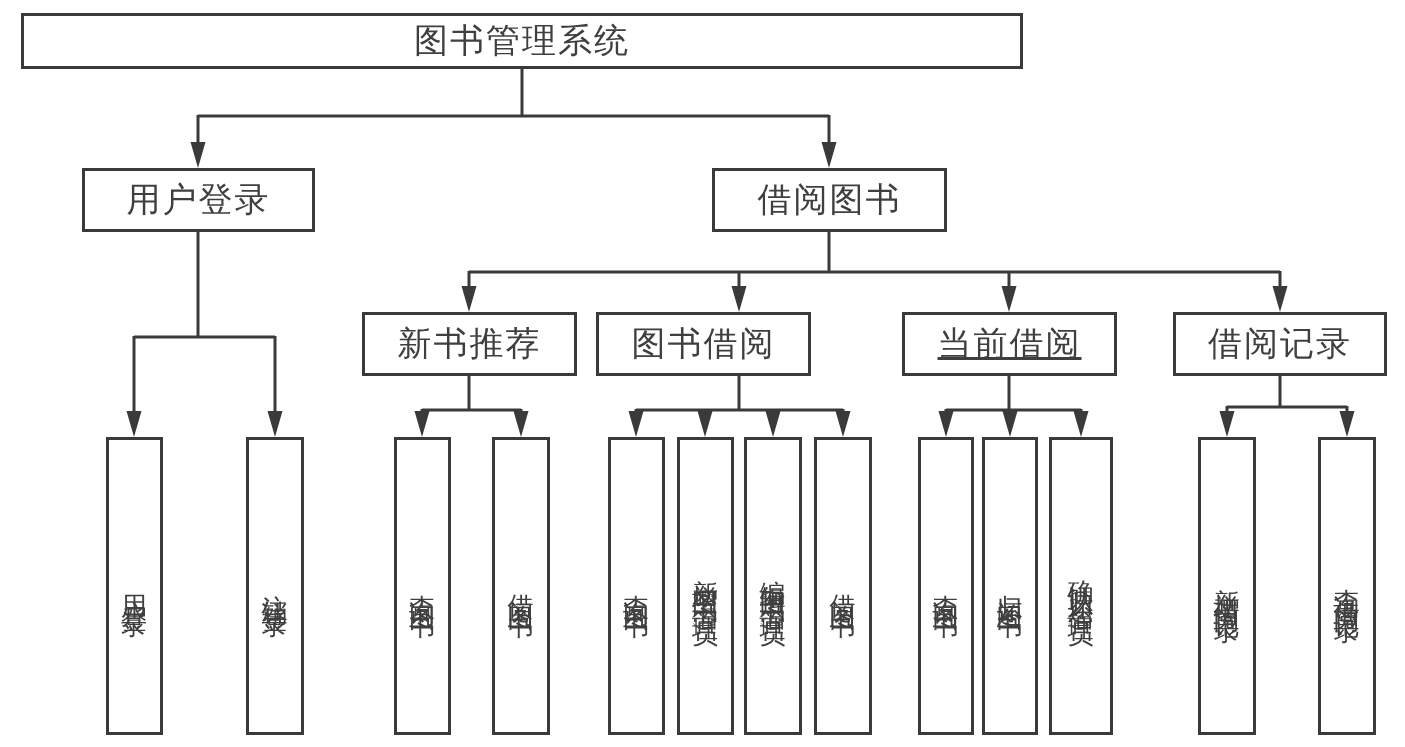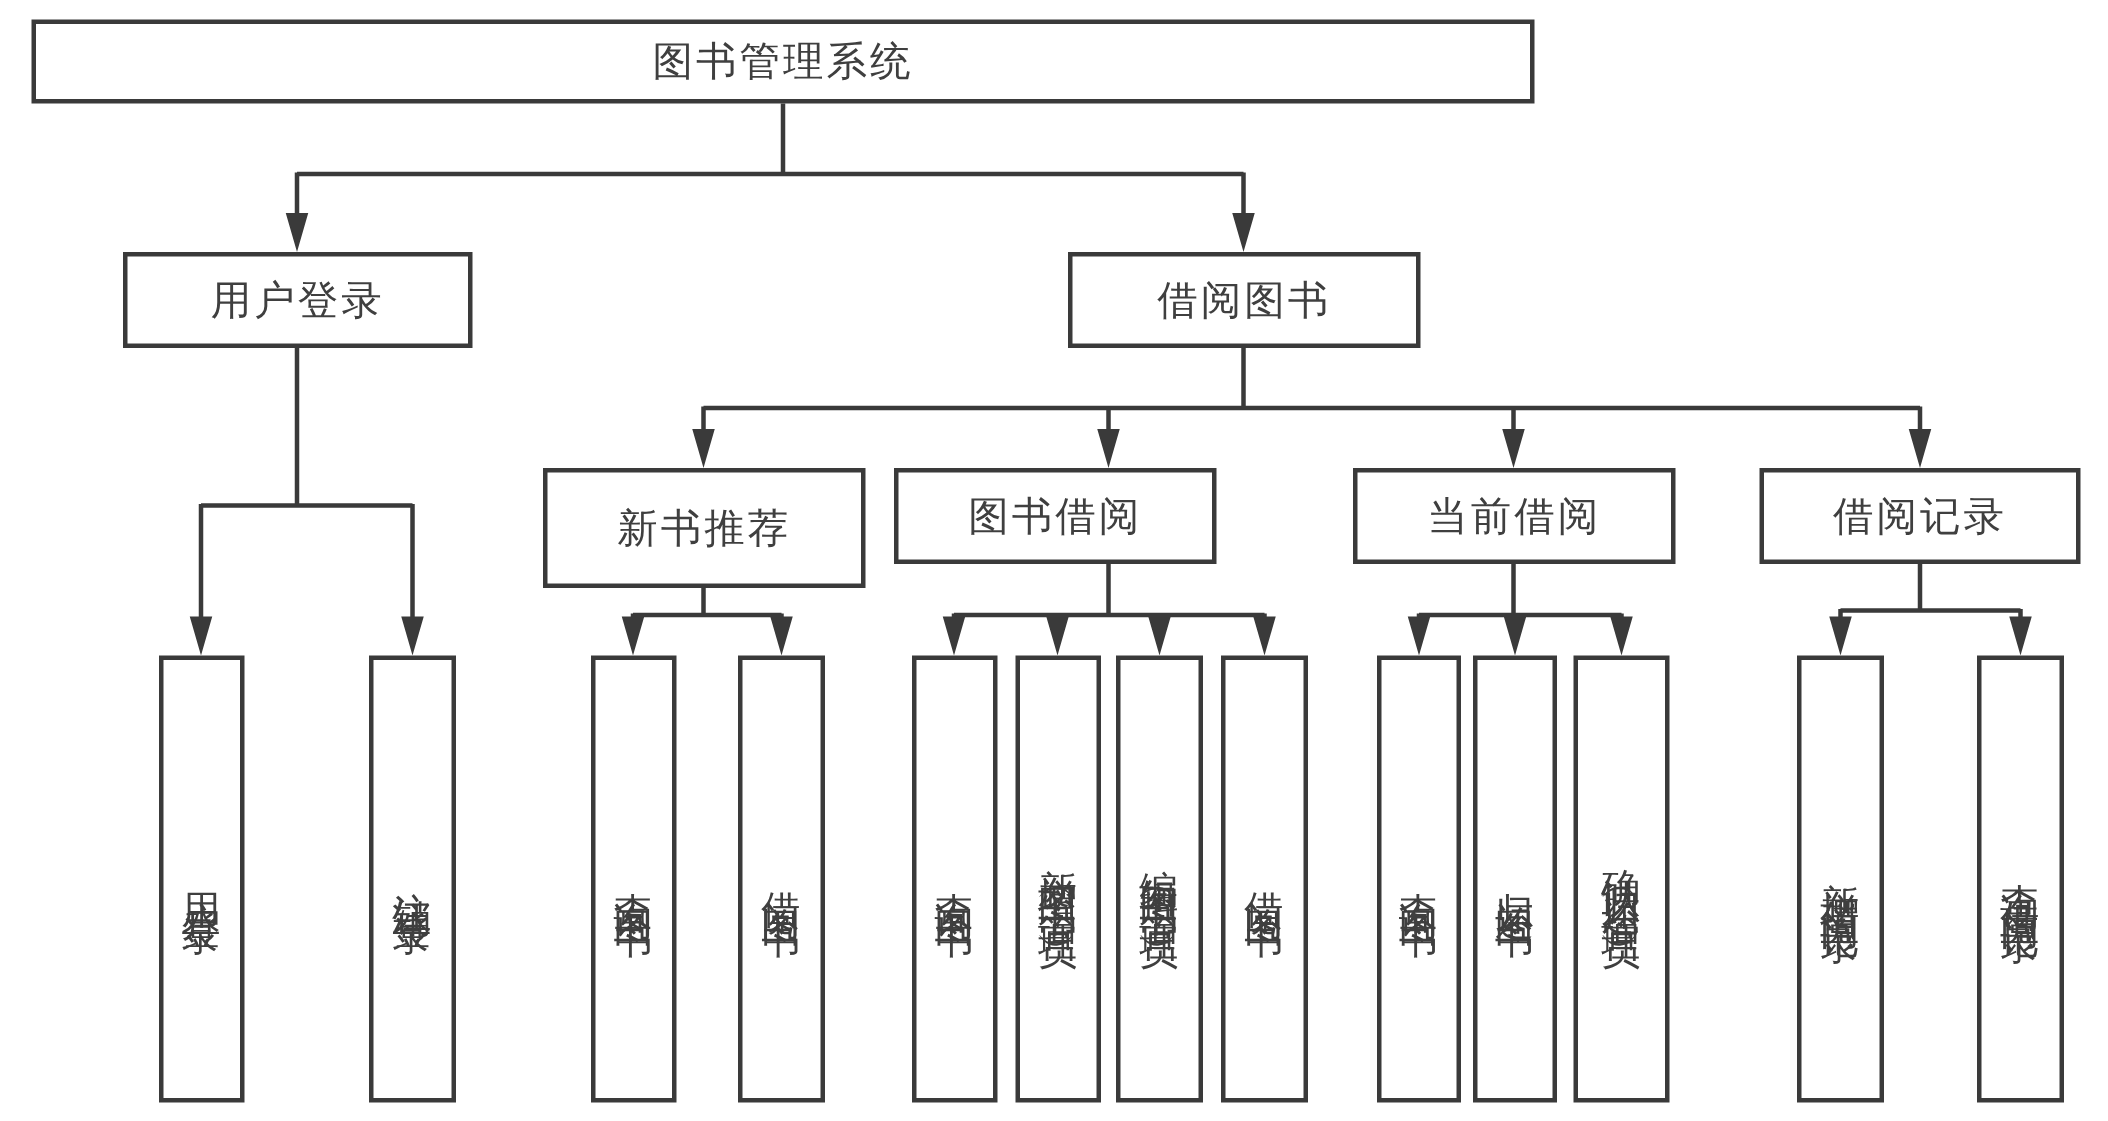"图书管理系统" .node { font-size: 27px -> 34px }
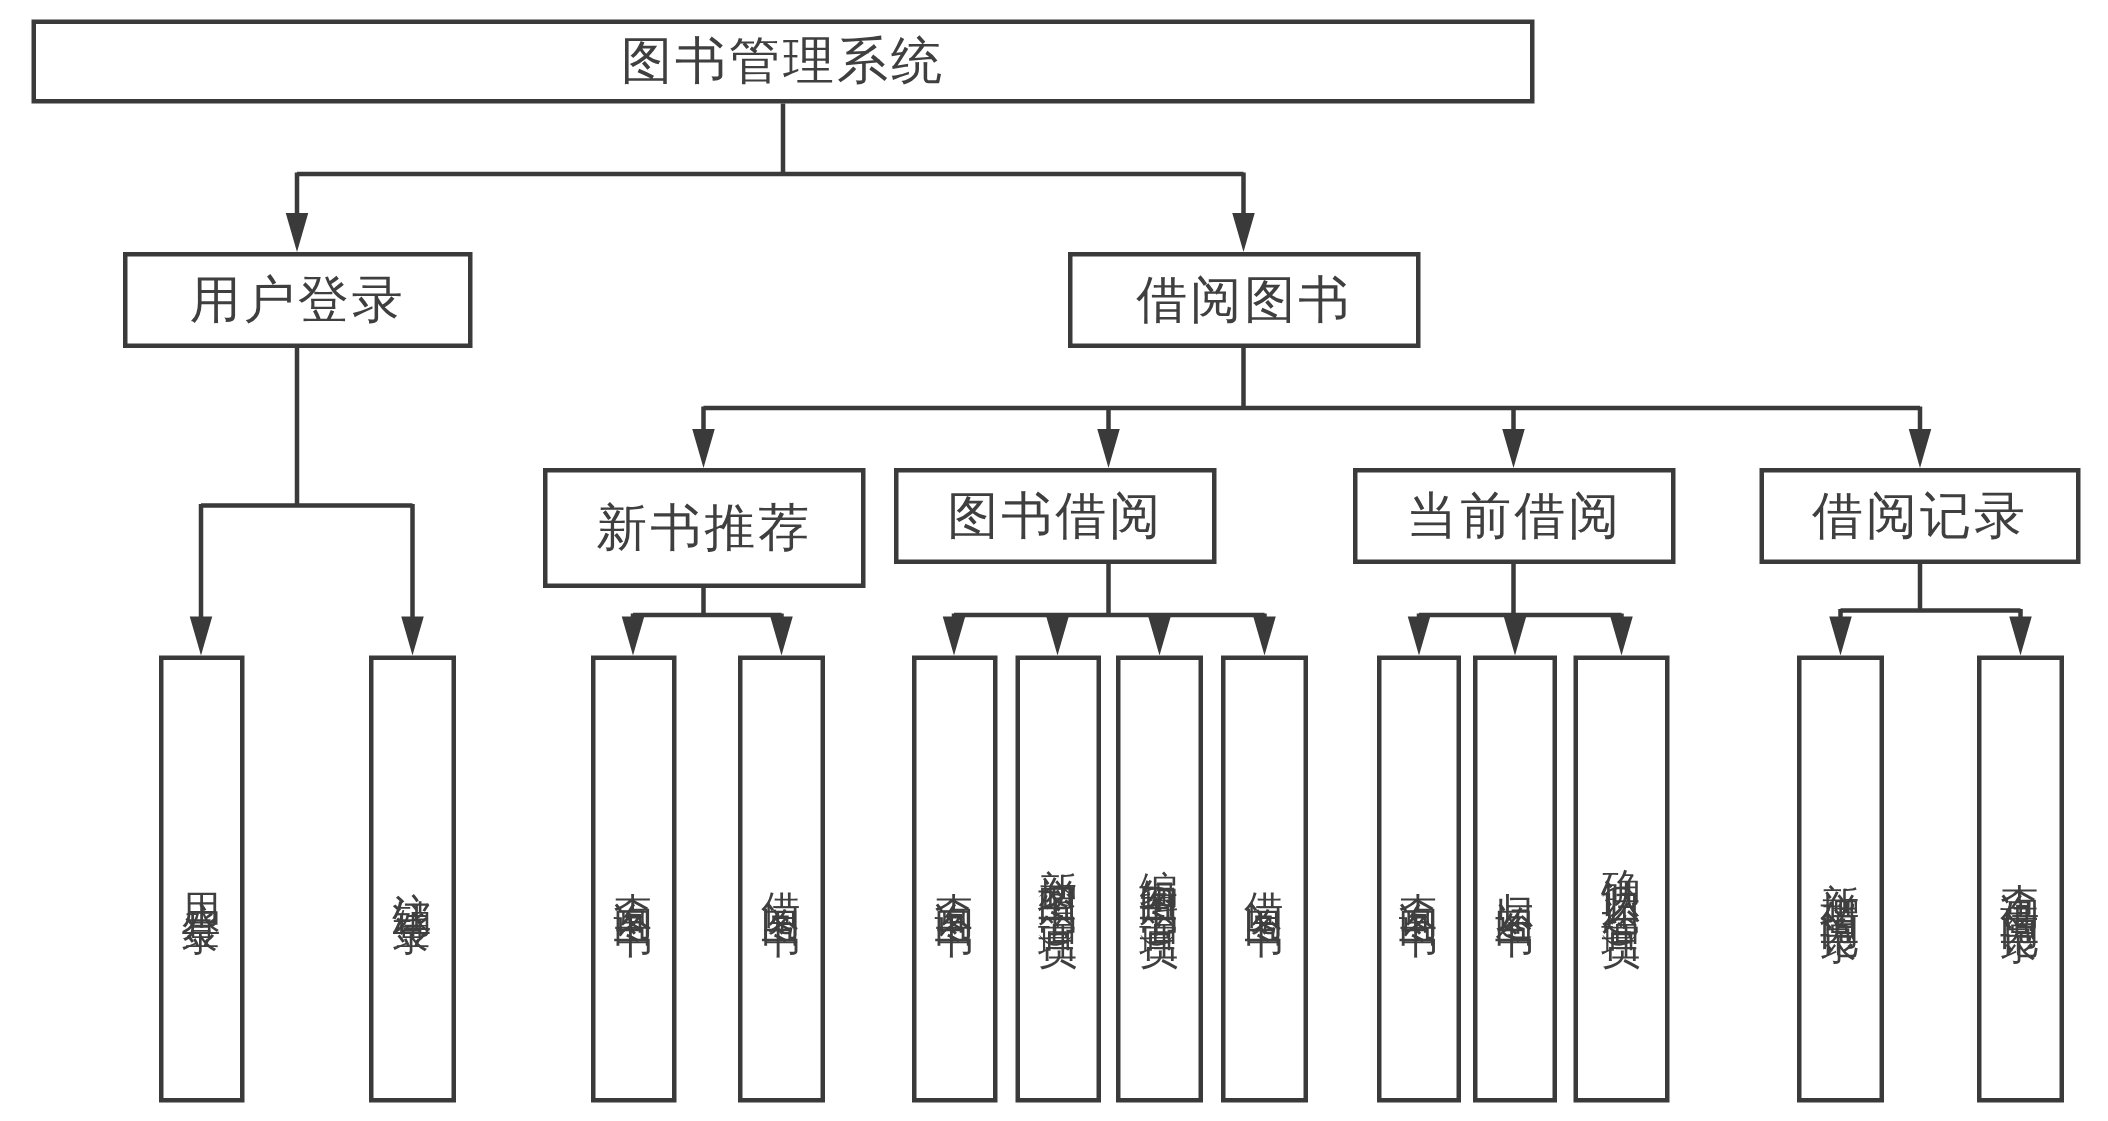"新书推荐" div.node { height: 80px -> 64px }
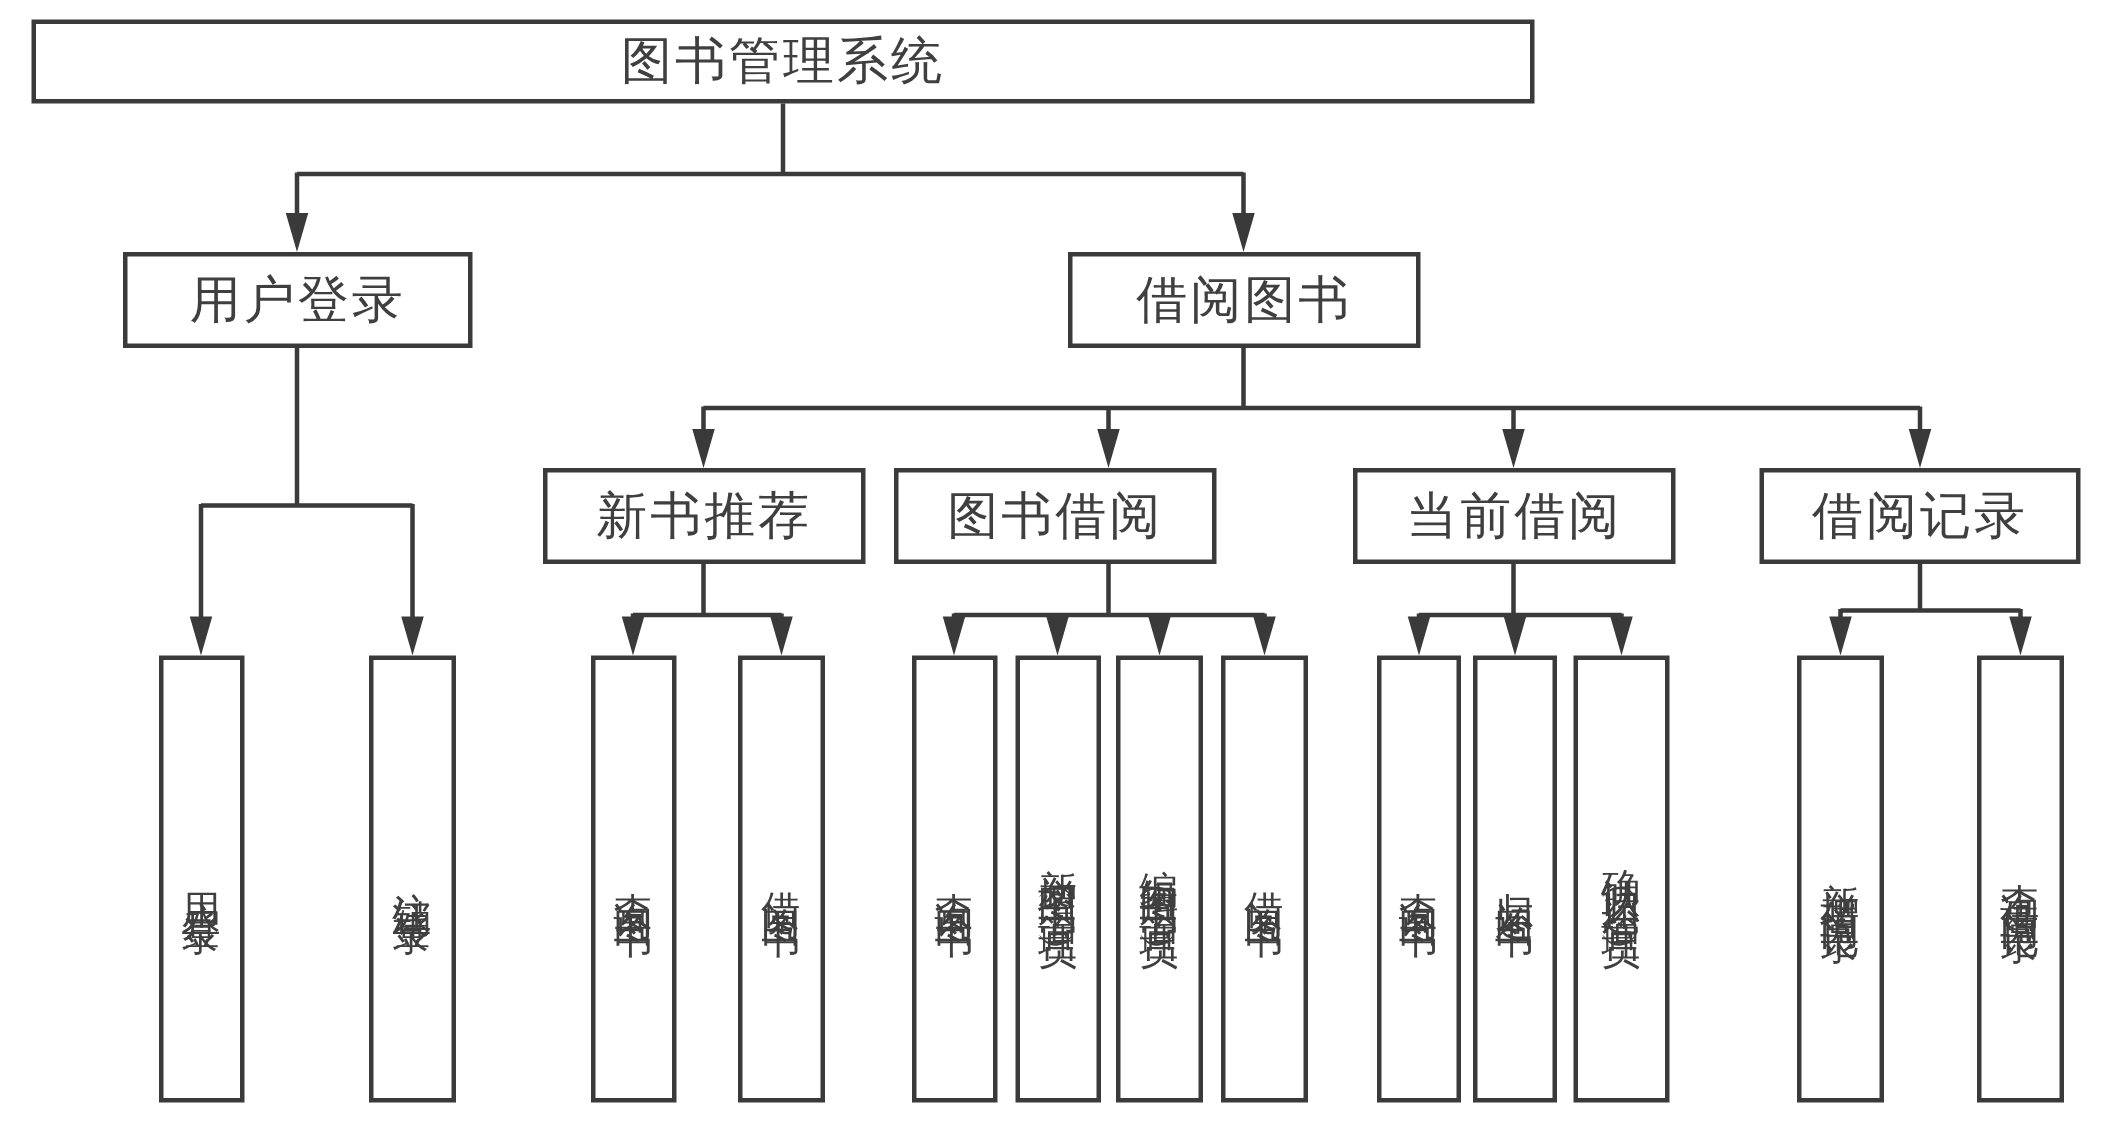"当前借阅" div.node { text-decoration: none -> underline }
